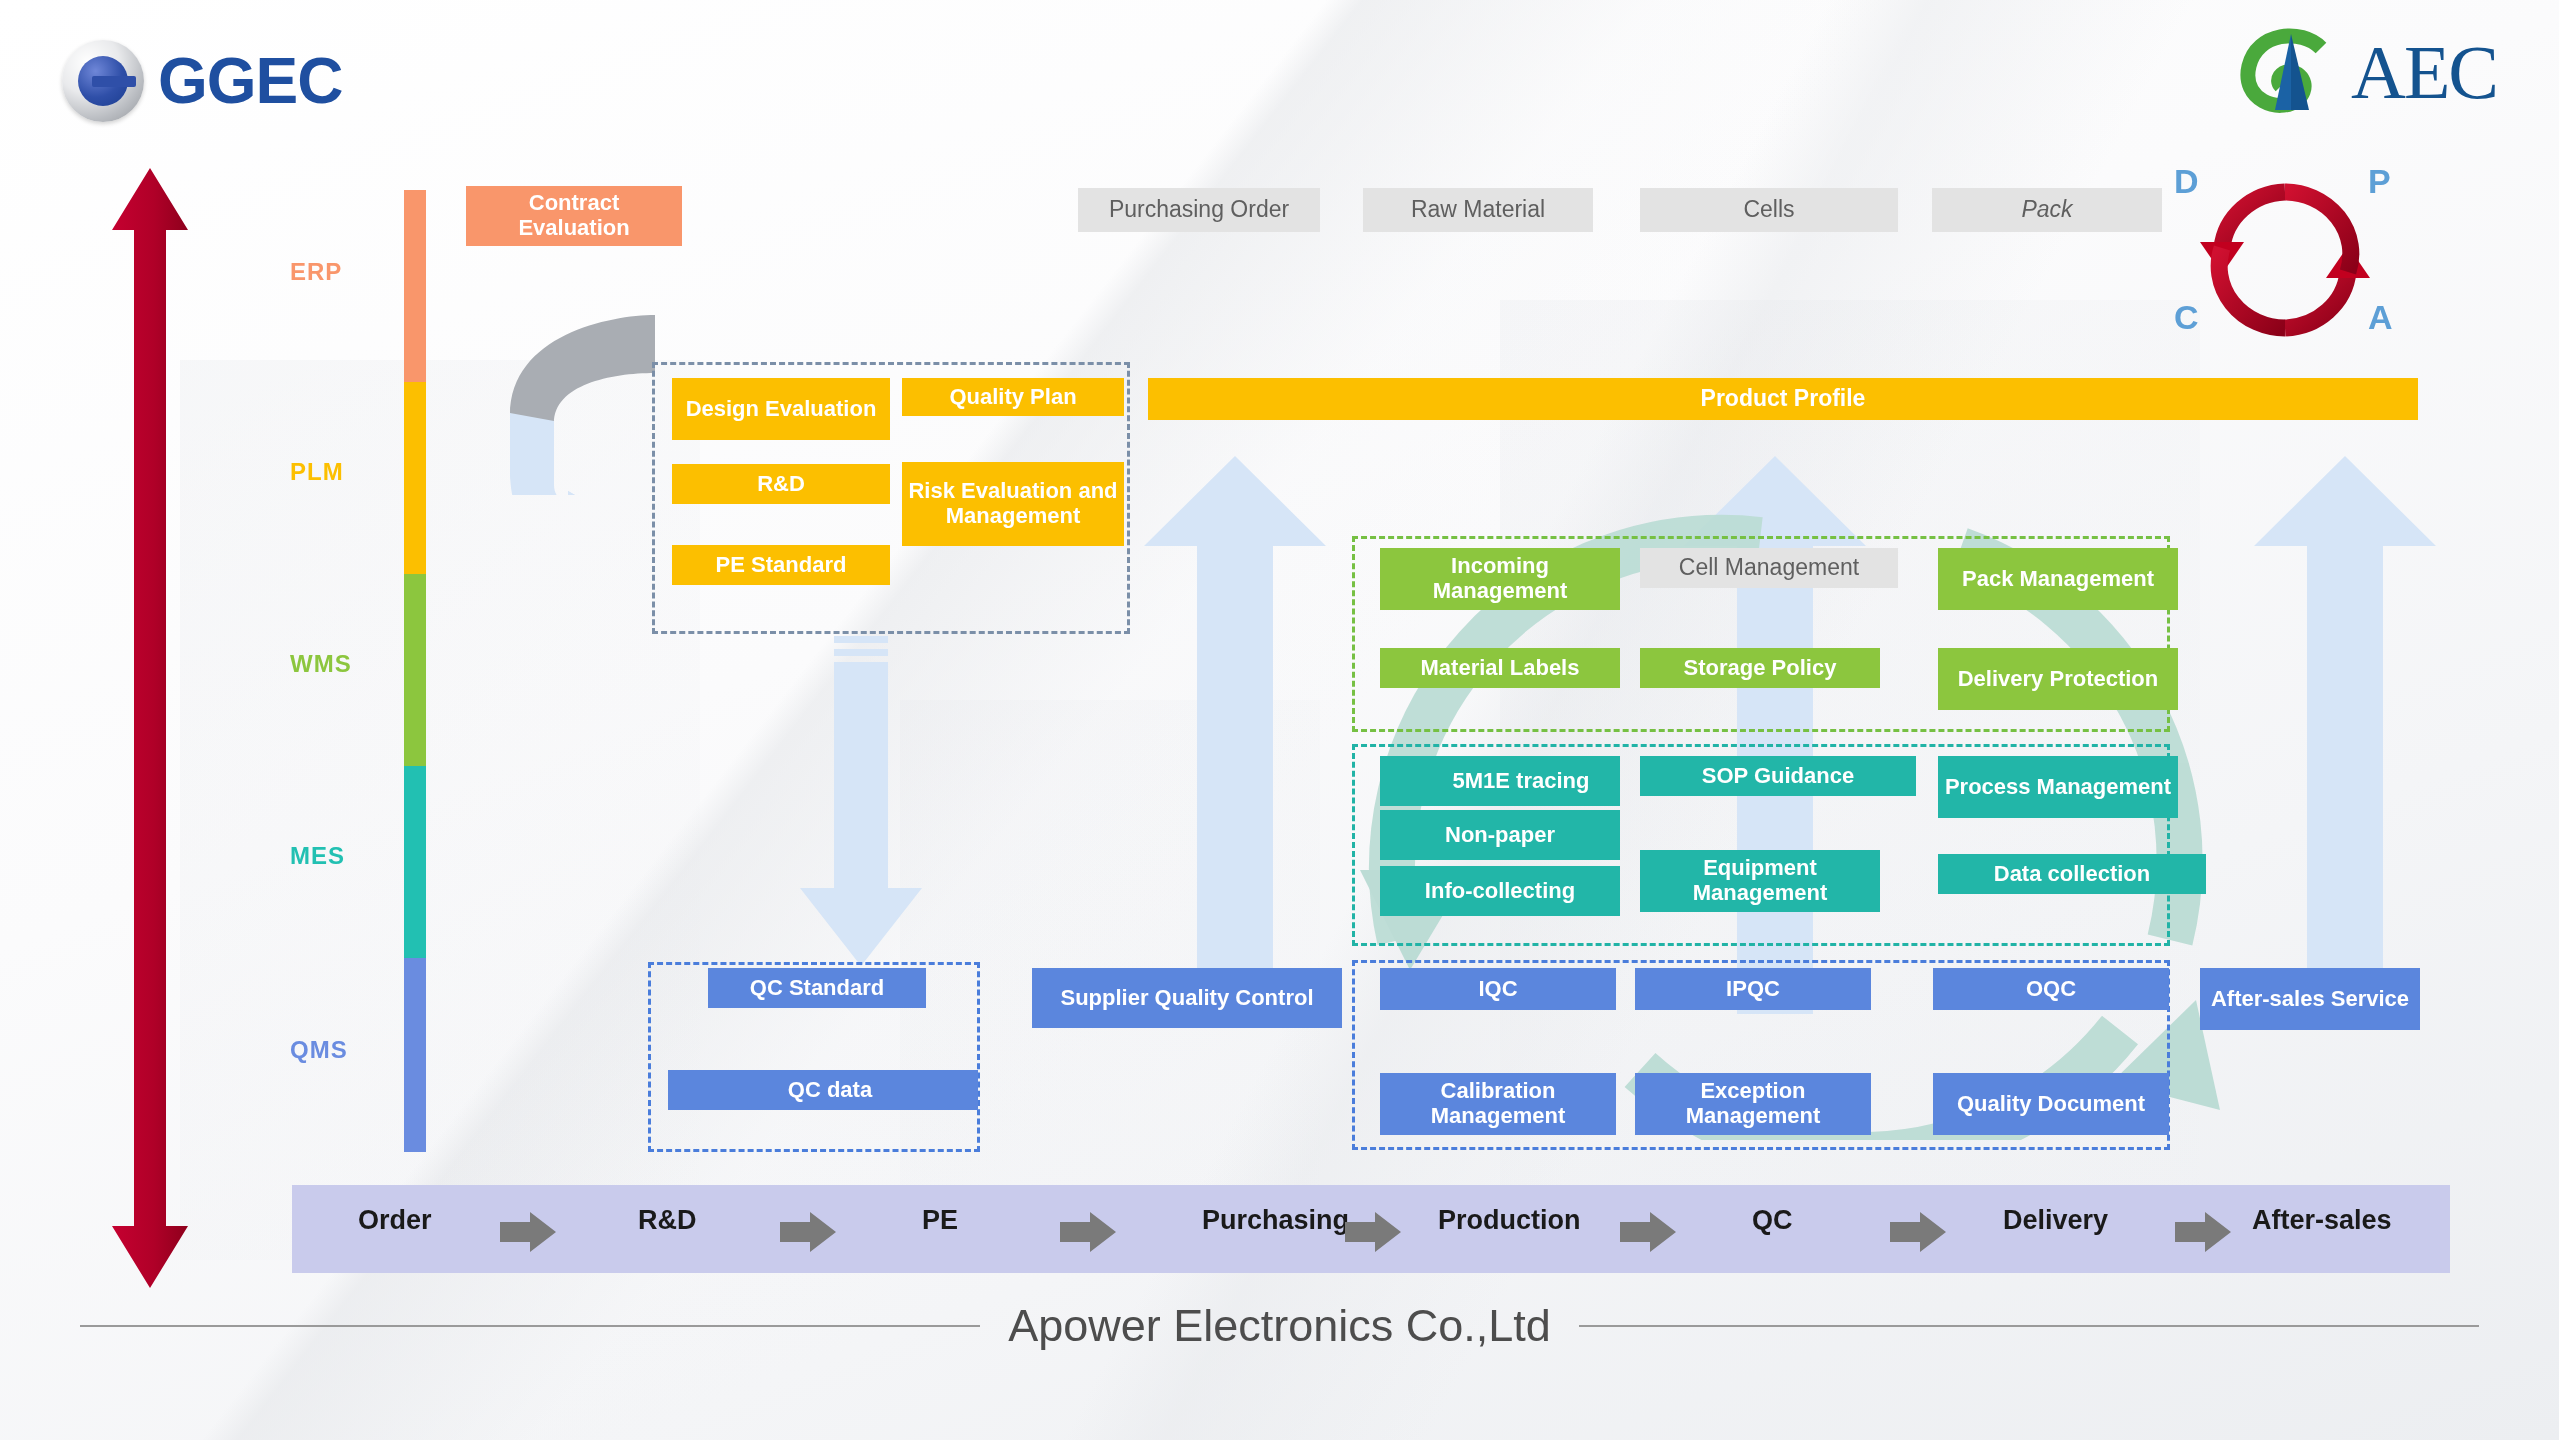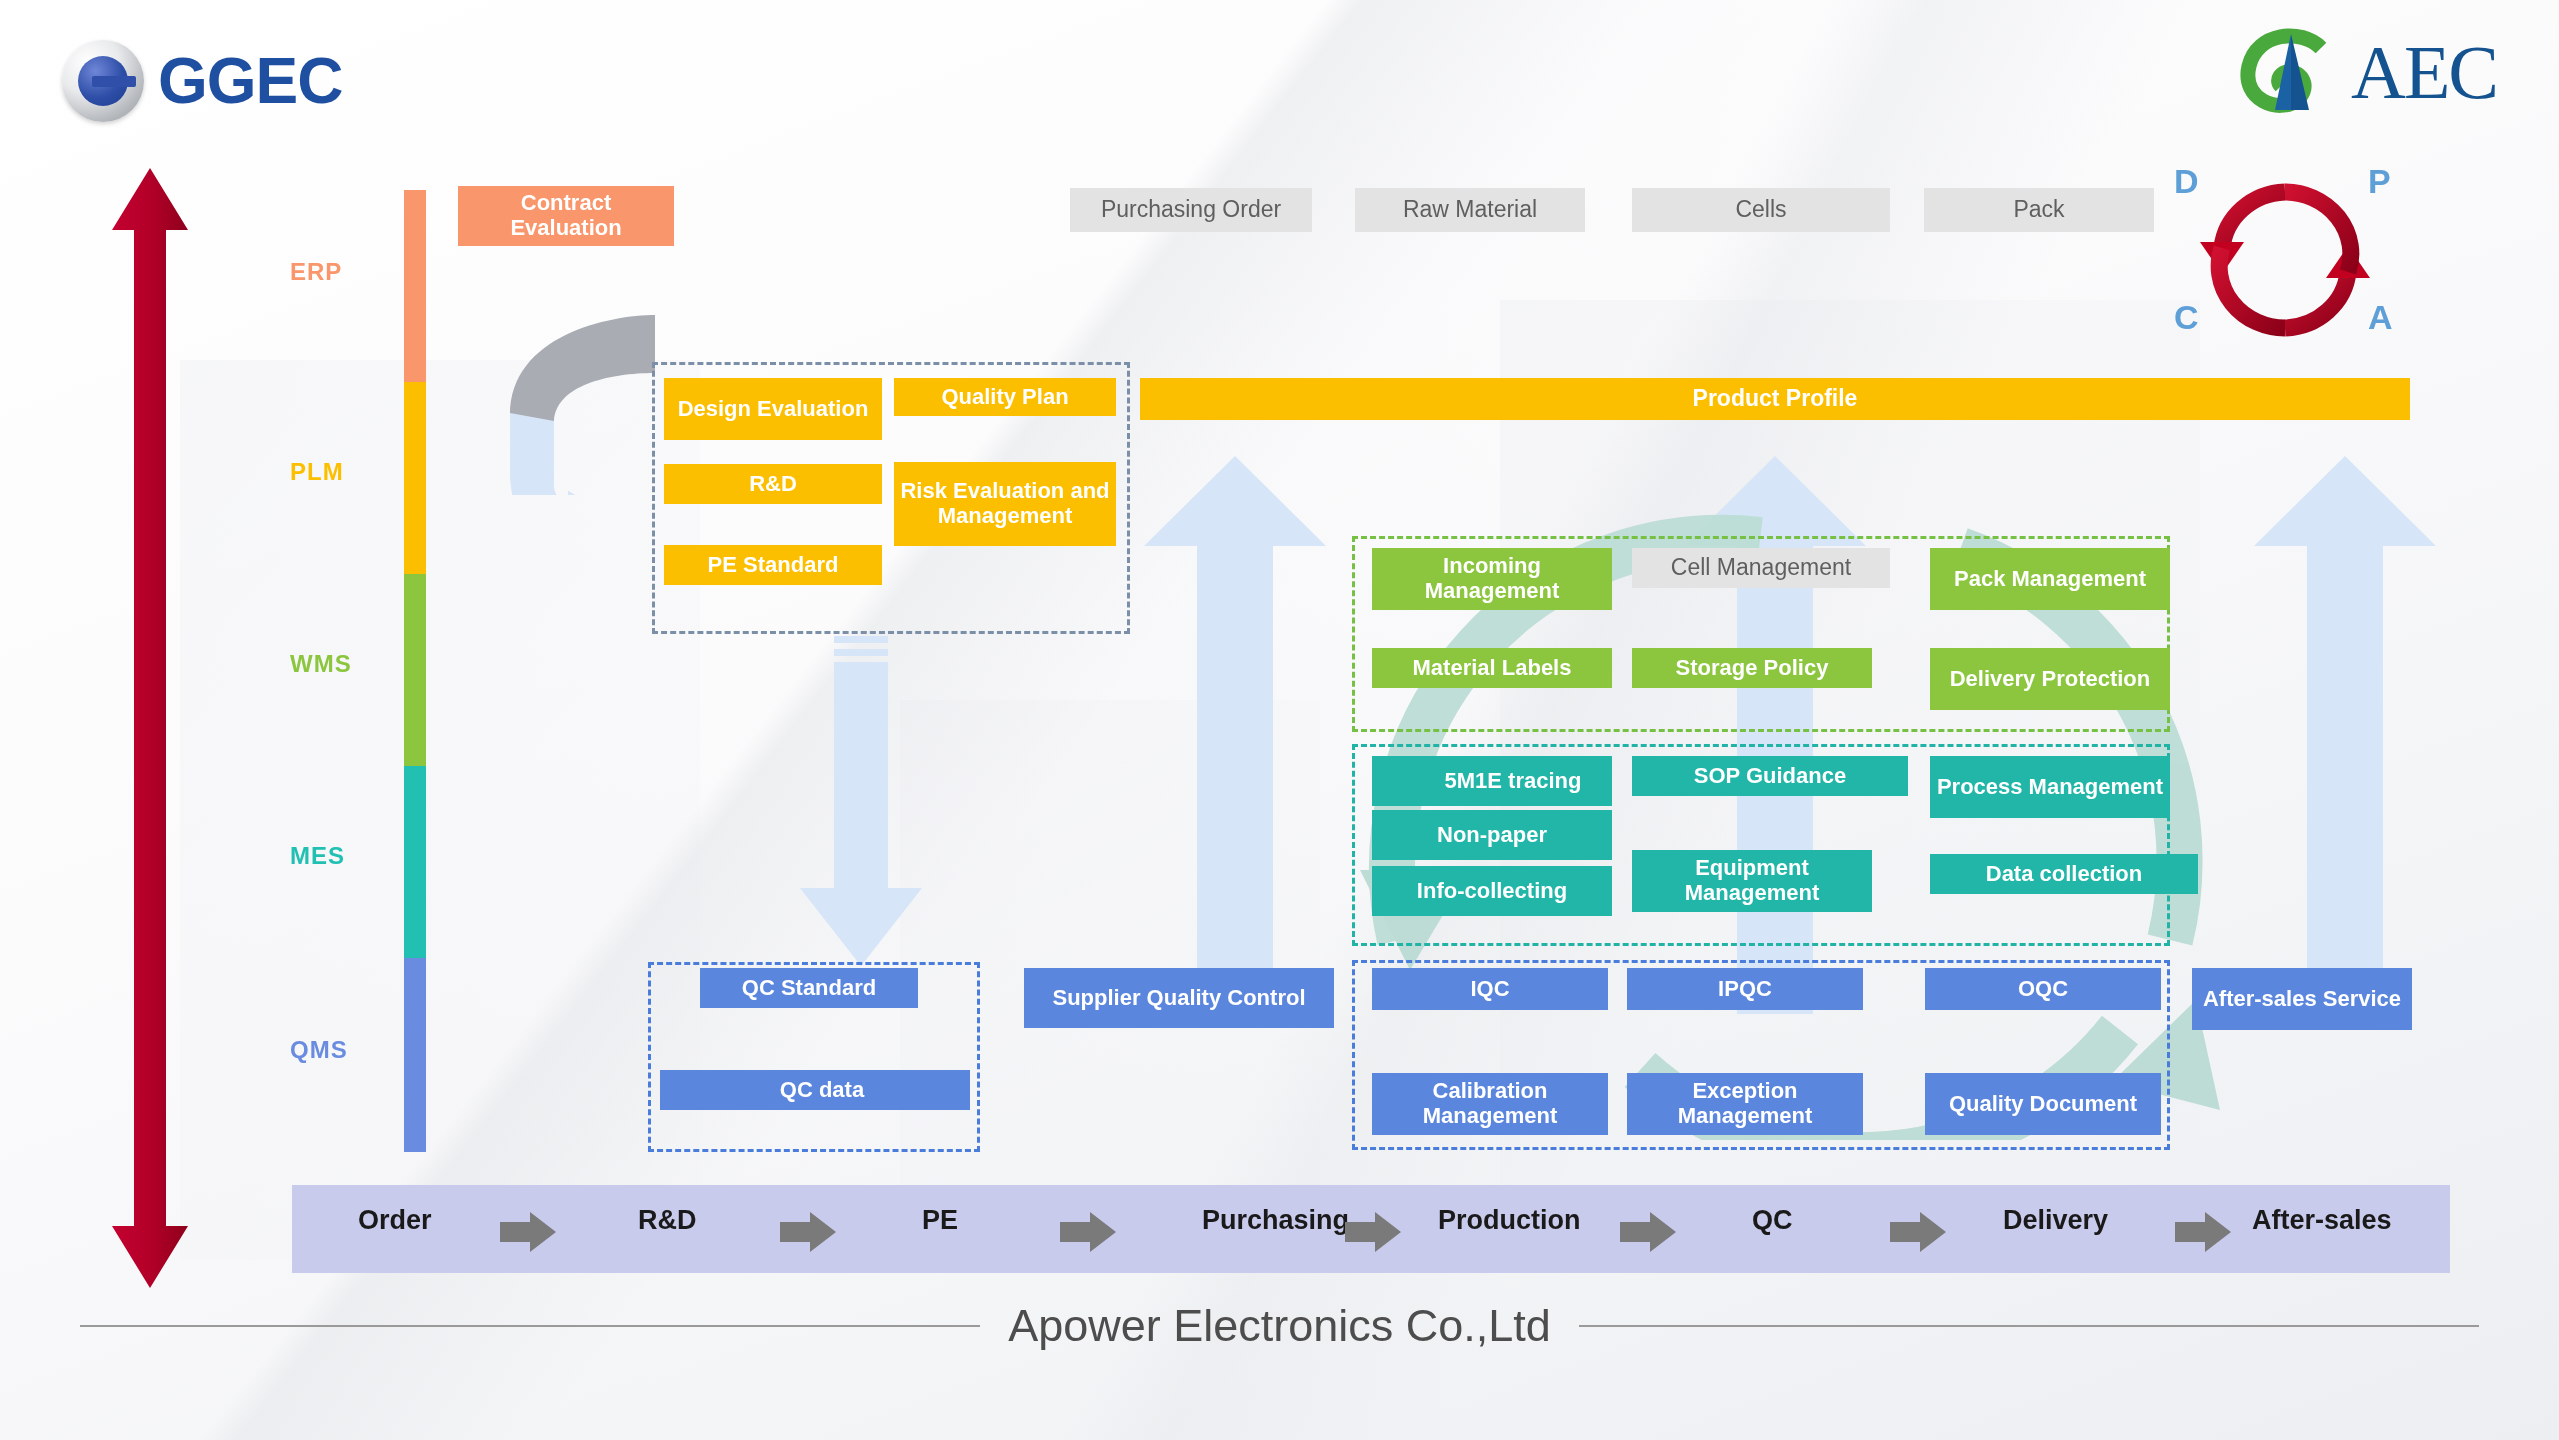"Contract Evaluation" .box { margin-left: none -> 8px }
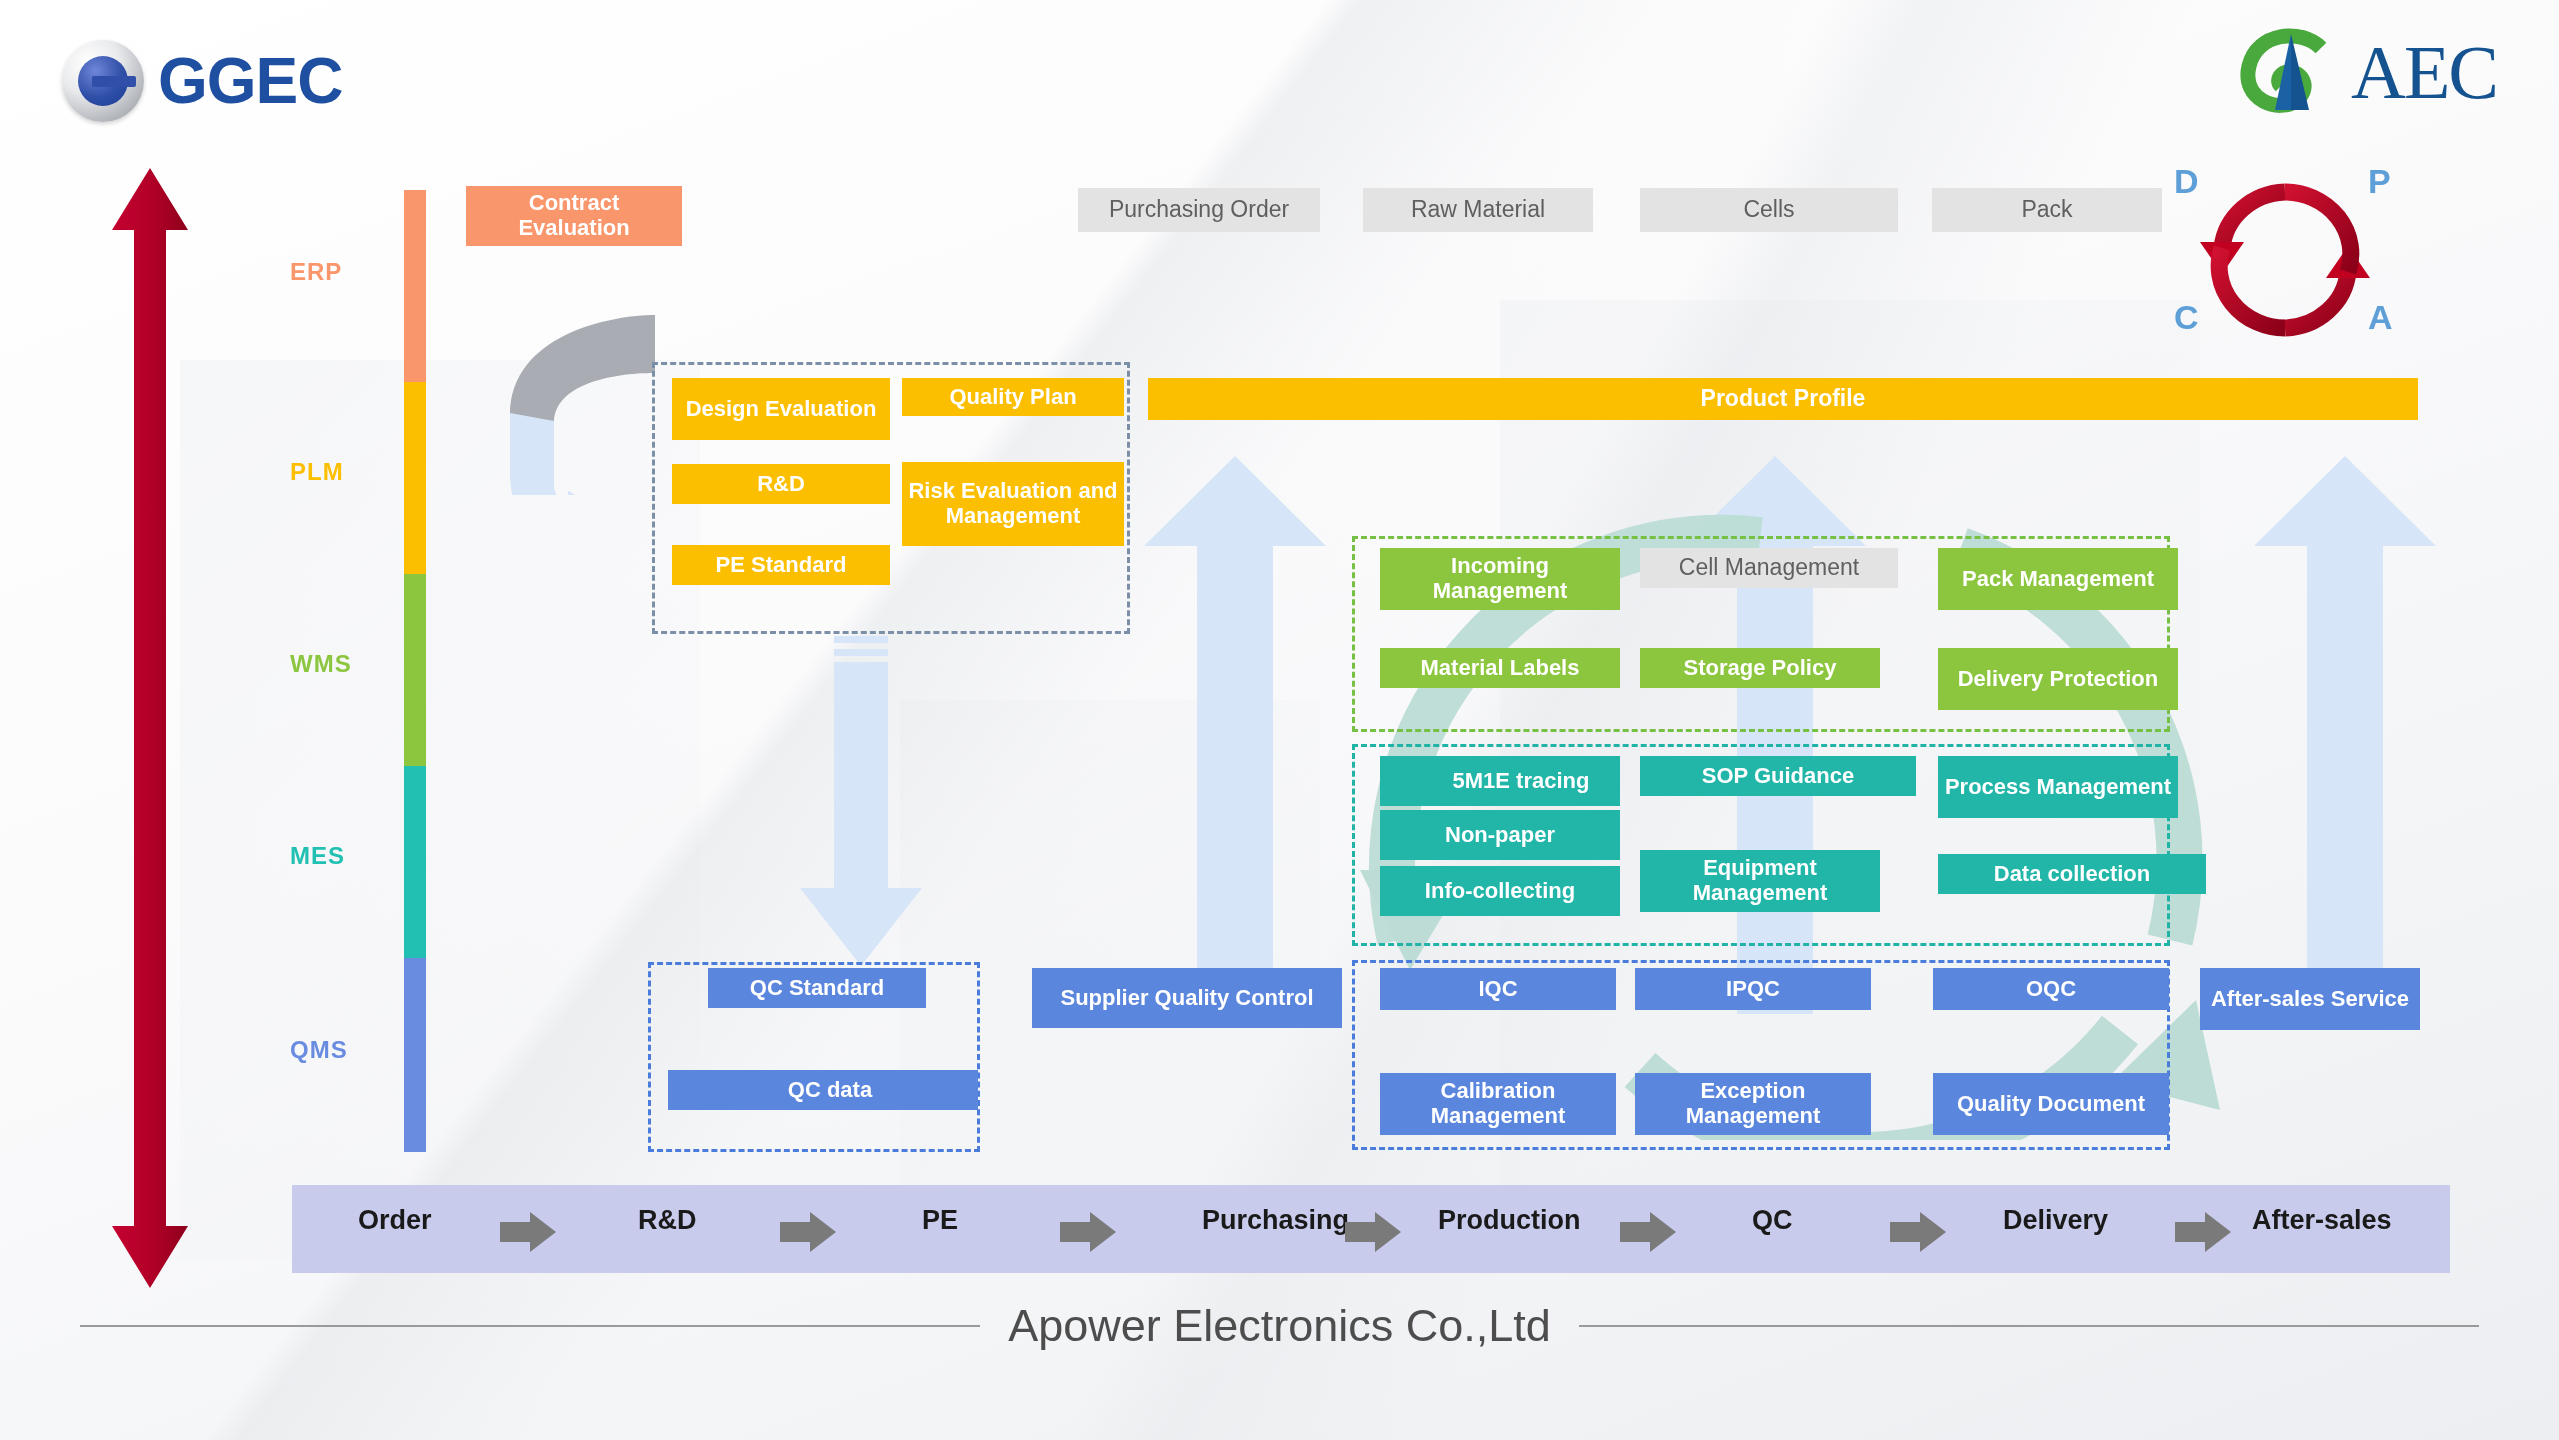"Pack" div.box { font-style: none -> italic }
